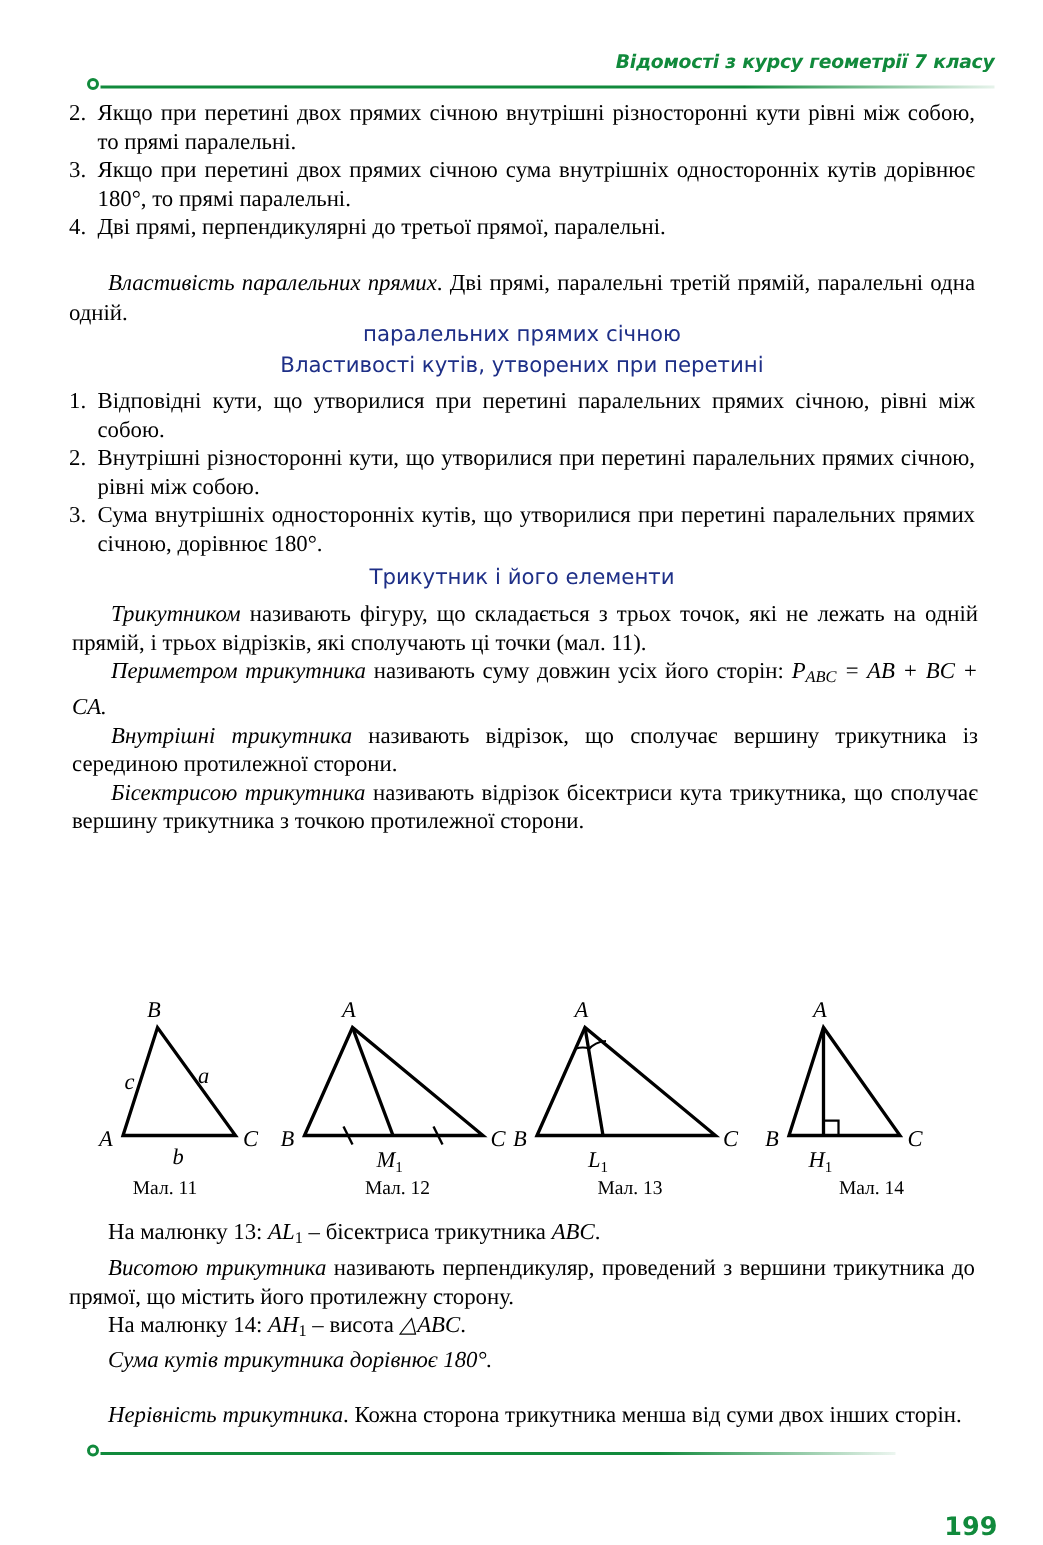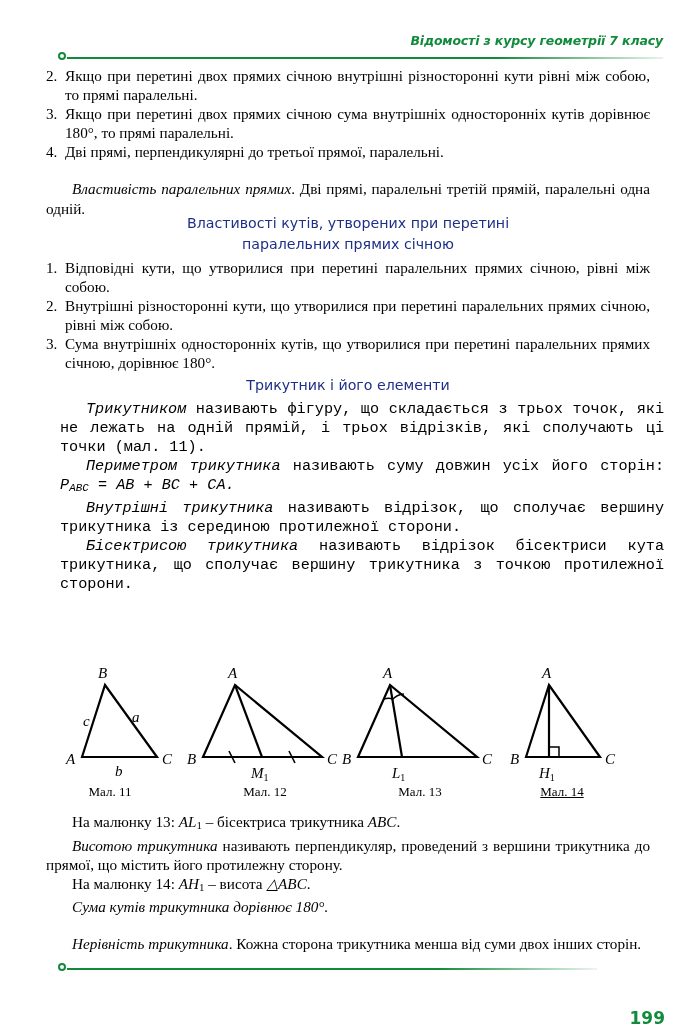"Властивості кутів, утворених при" div.blue-heading { order: before "паралельних прямих січною" -> after "паралельних прямих січною" }
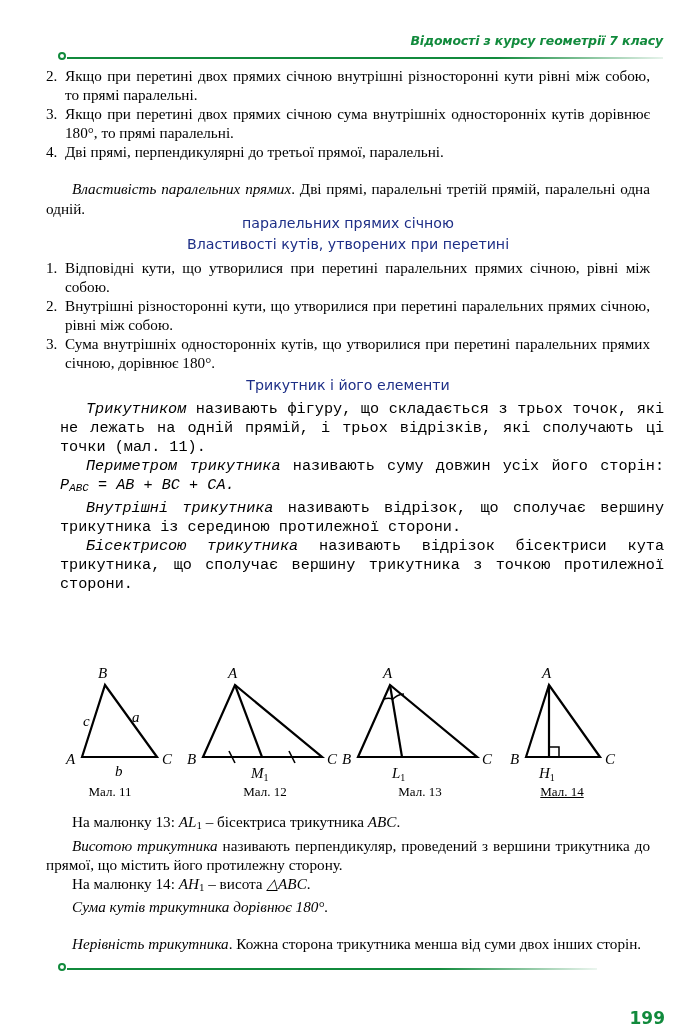"Трикутником називають фігуру, що" .sect-triangle { font-family: Liberation Mono, monospace -> none; left: 60px -> 48px }
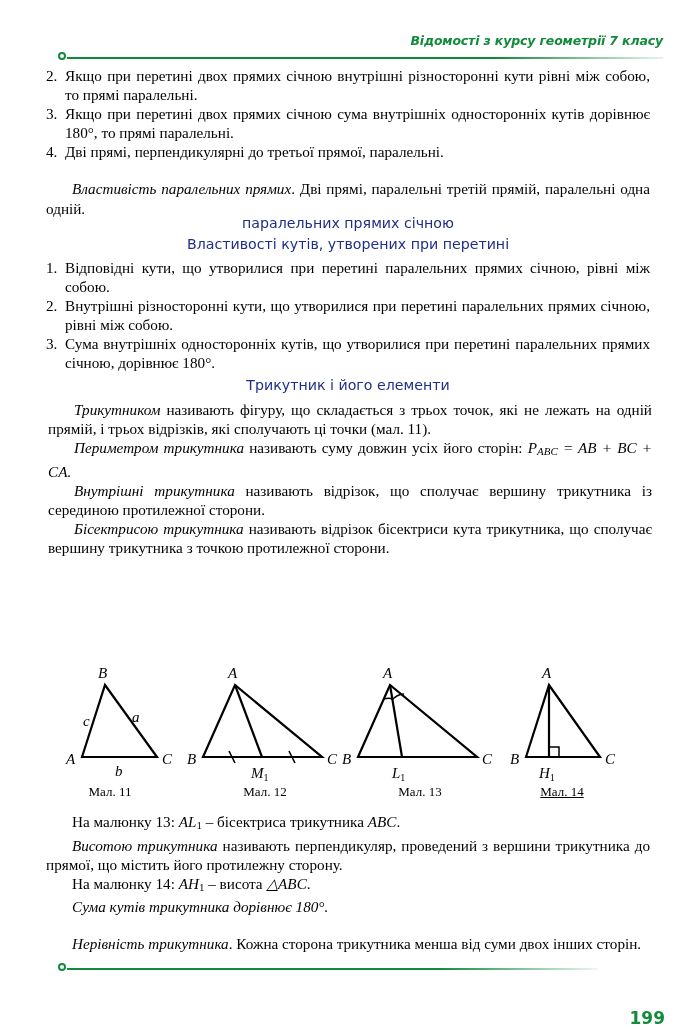"Мал. 14" .cap4 { left: 502px -> 521px; text-decoration: underline -> none }
